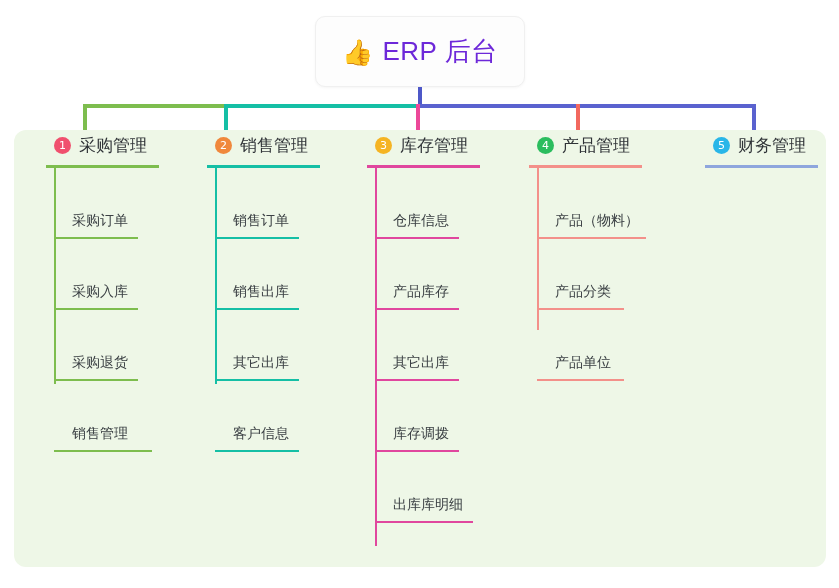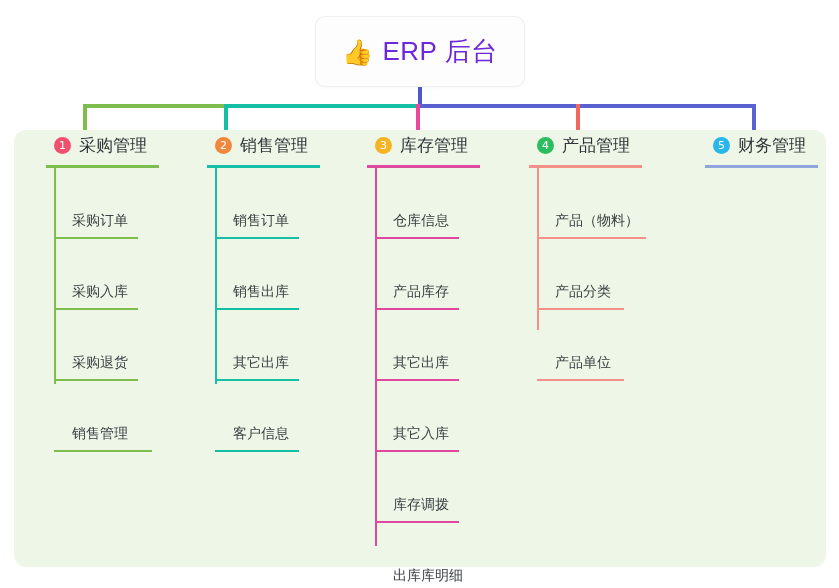"其它入库" div.item { html: <div> <span>其它入库</span> <div></div> </div> -> none }
